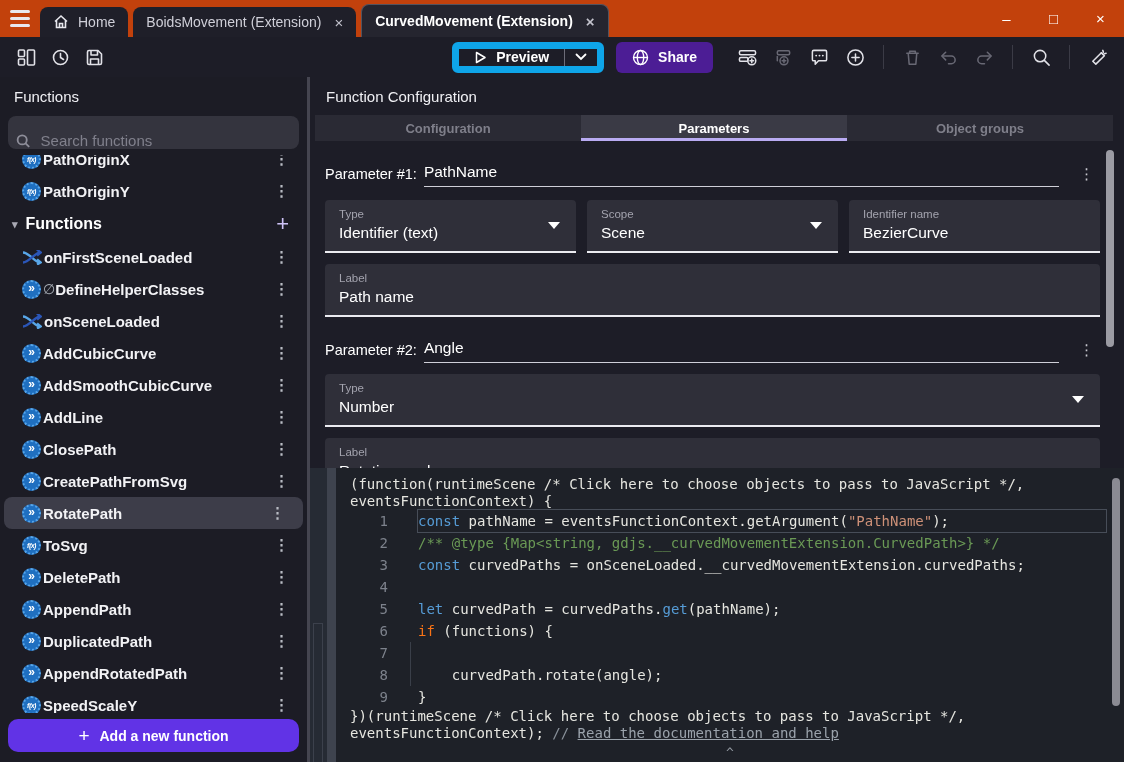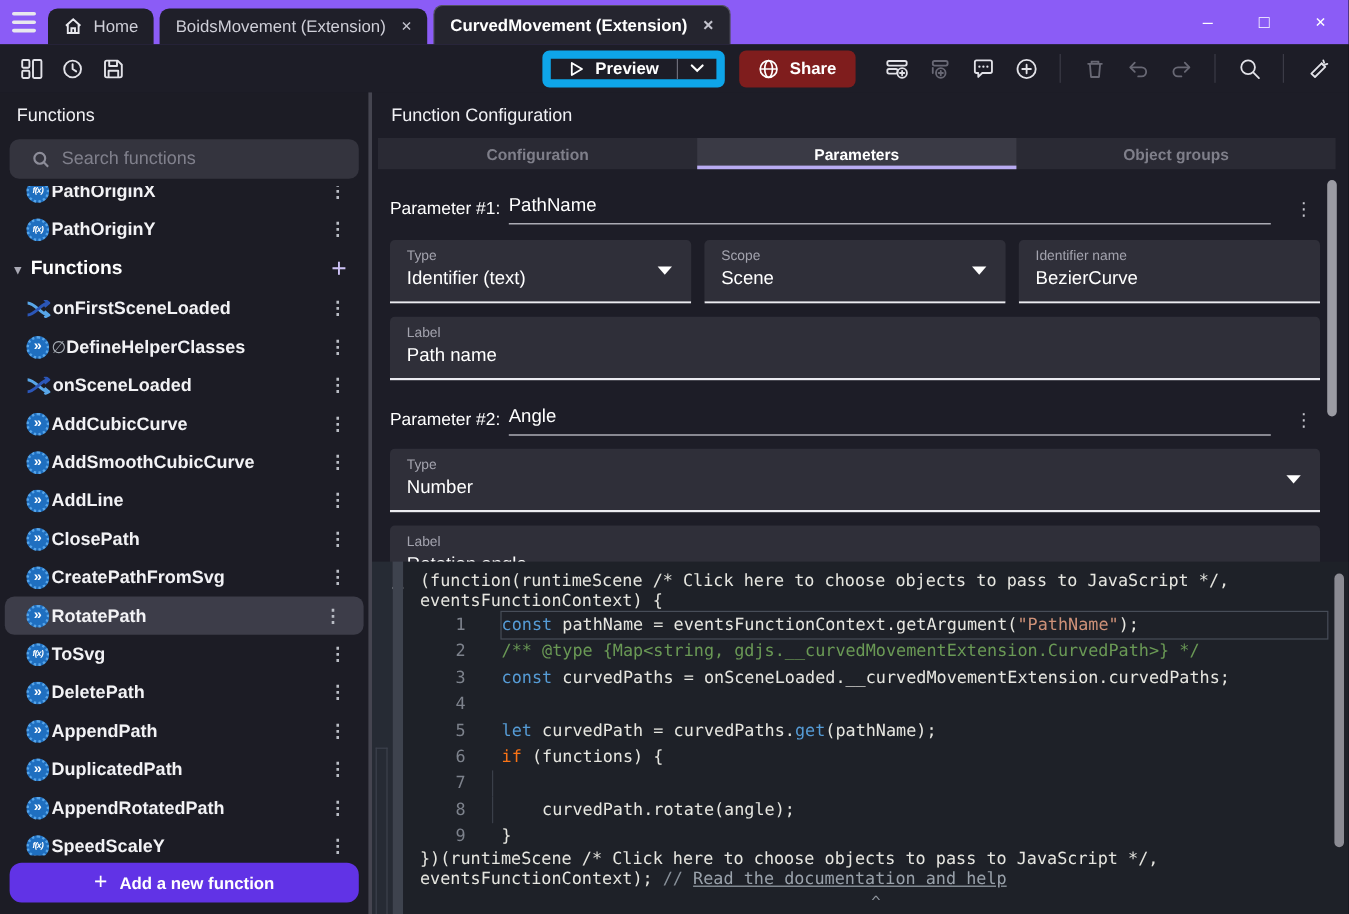"Home" .titlebar { background: #8b5cf6 -> #c2410c }
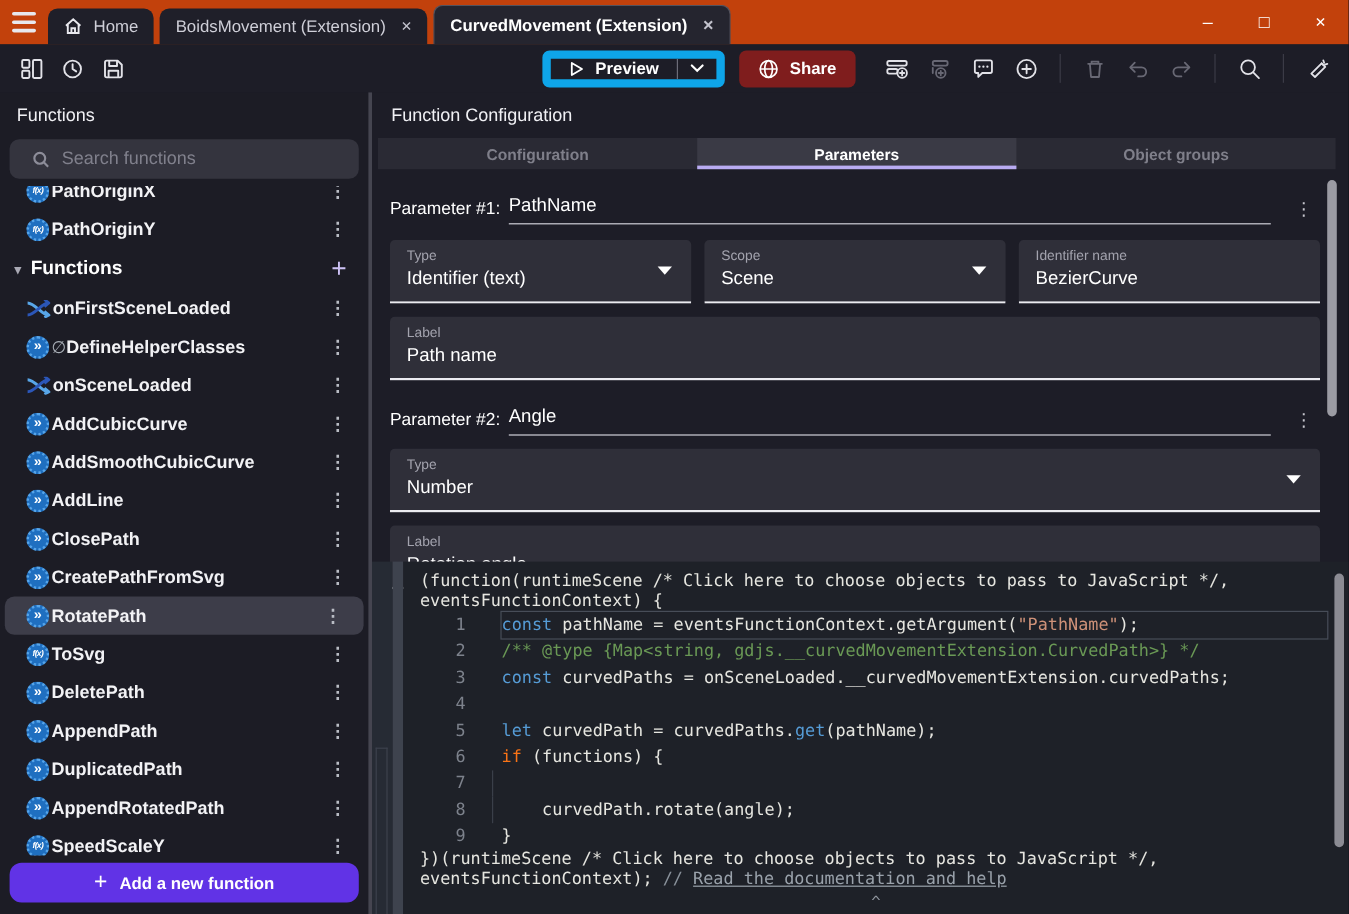"Share" div.share-btn { background: #7f1d1d -> #4c1d95 }
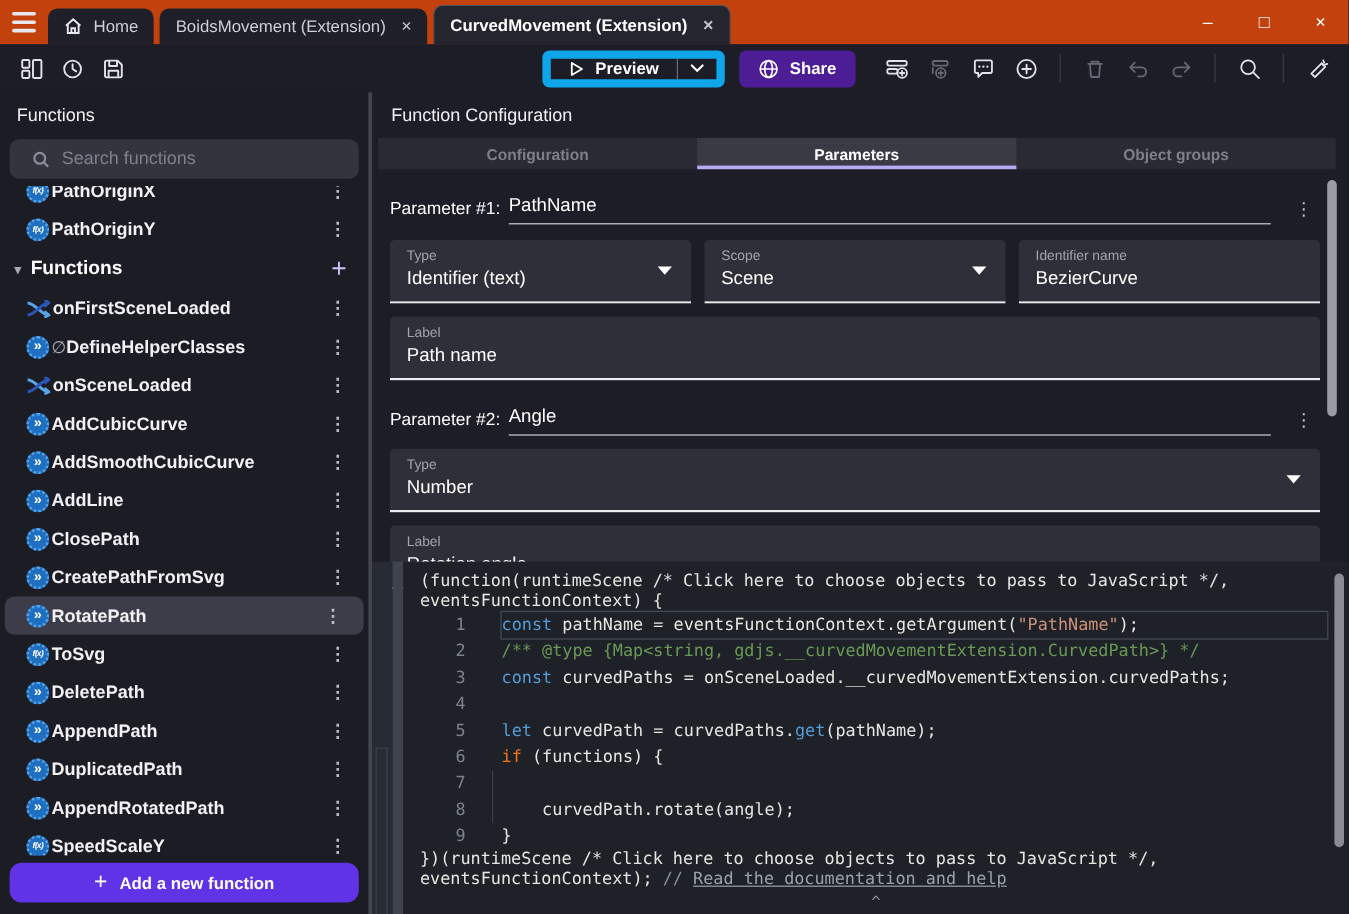"Search functions" .sb-search { align-items: center -> flex-end; padding: 0 19px -> 0 8px }
